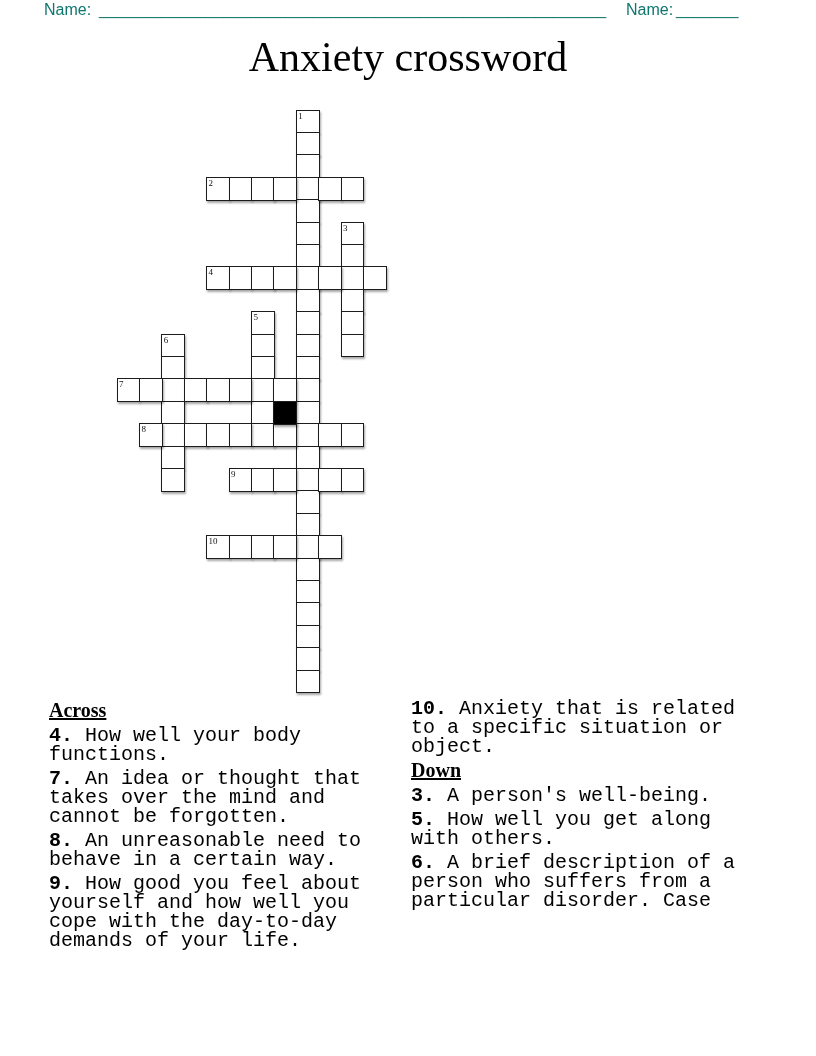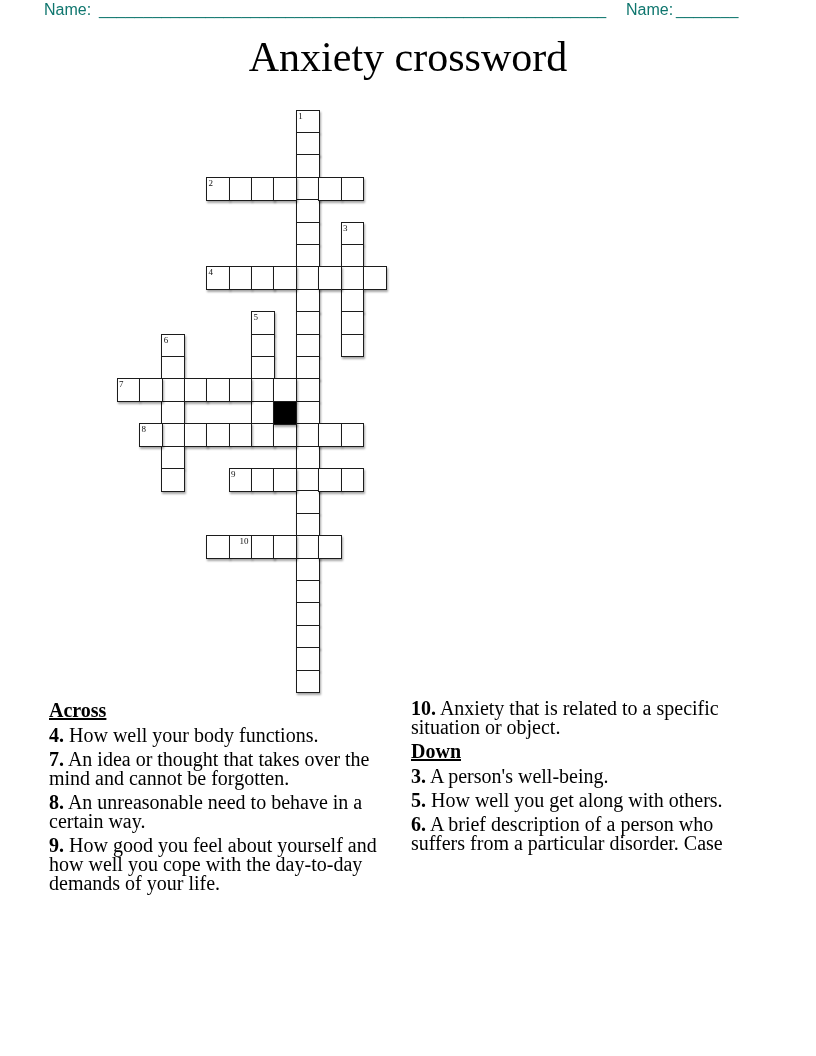"10" span.cellnum { margin-left: 31px -> none }
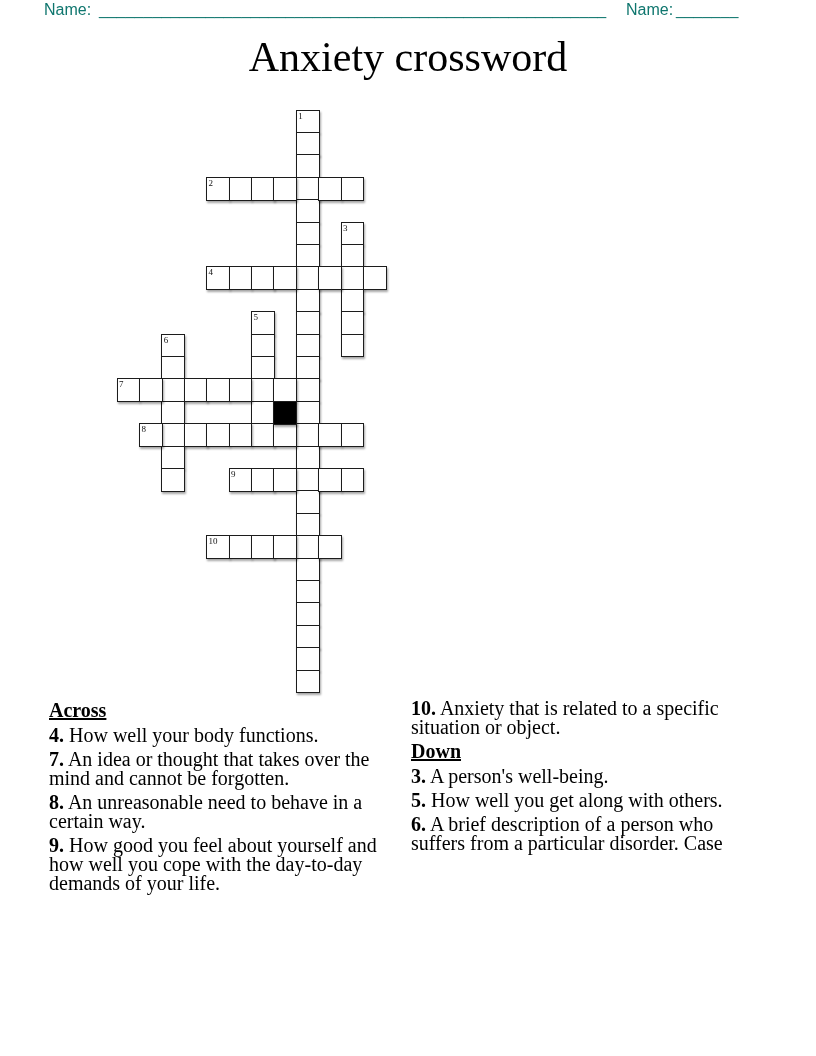"10. Anxiety that is related" .clue { font-family: none -> Liberation Mono, monospace }
